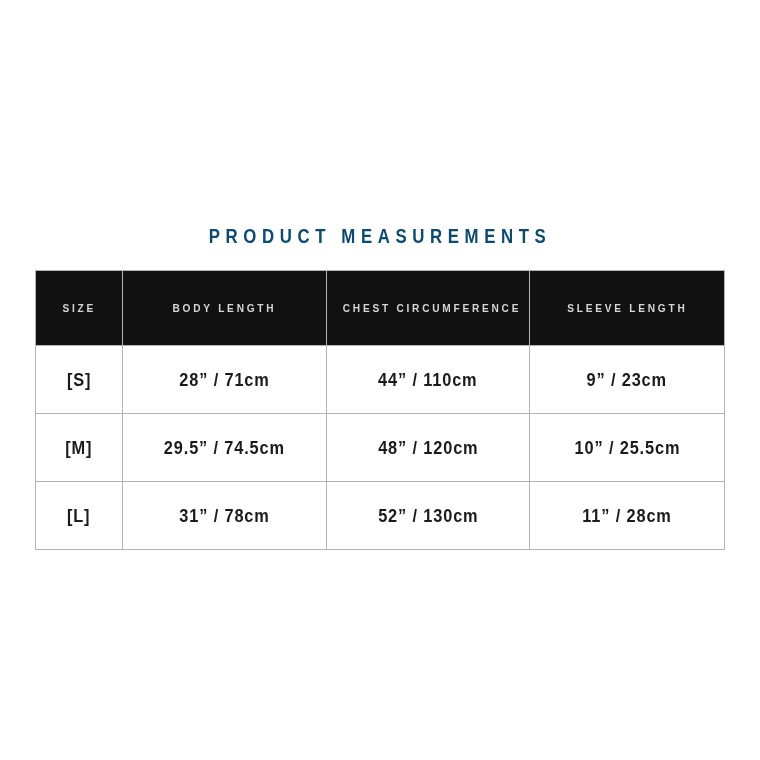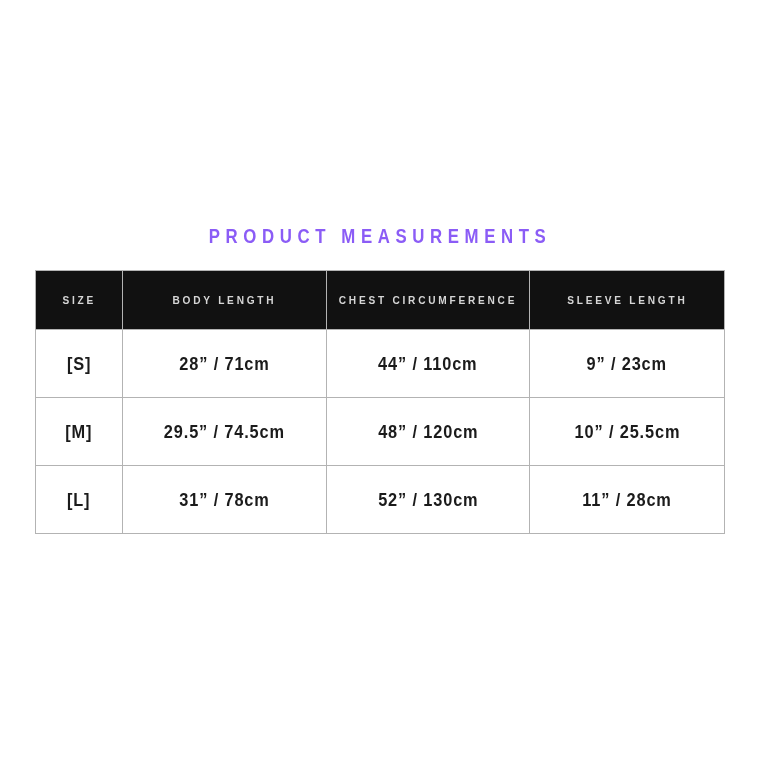"PRODUCT MEASUREMENTS" .page-title { color: #8b5cf6 -> #0c4a6e }
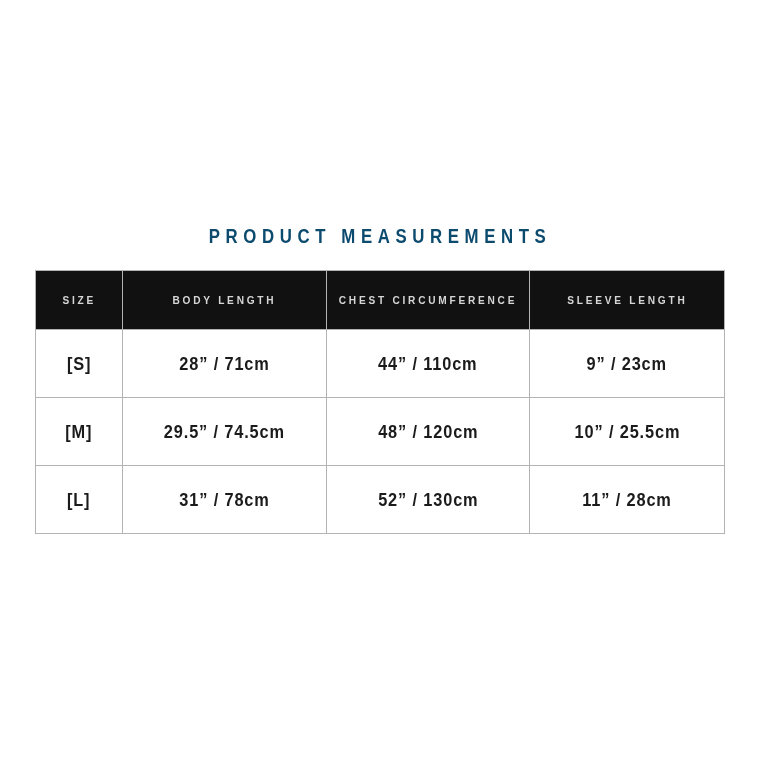"SIZE" table.measure th { padding: 0 -> 8px }
